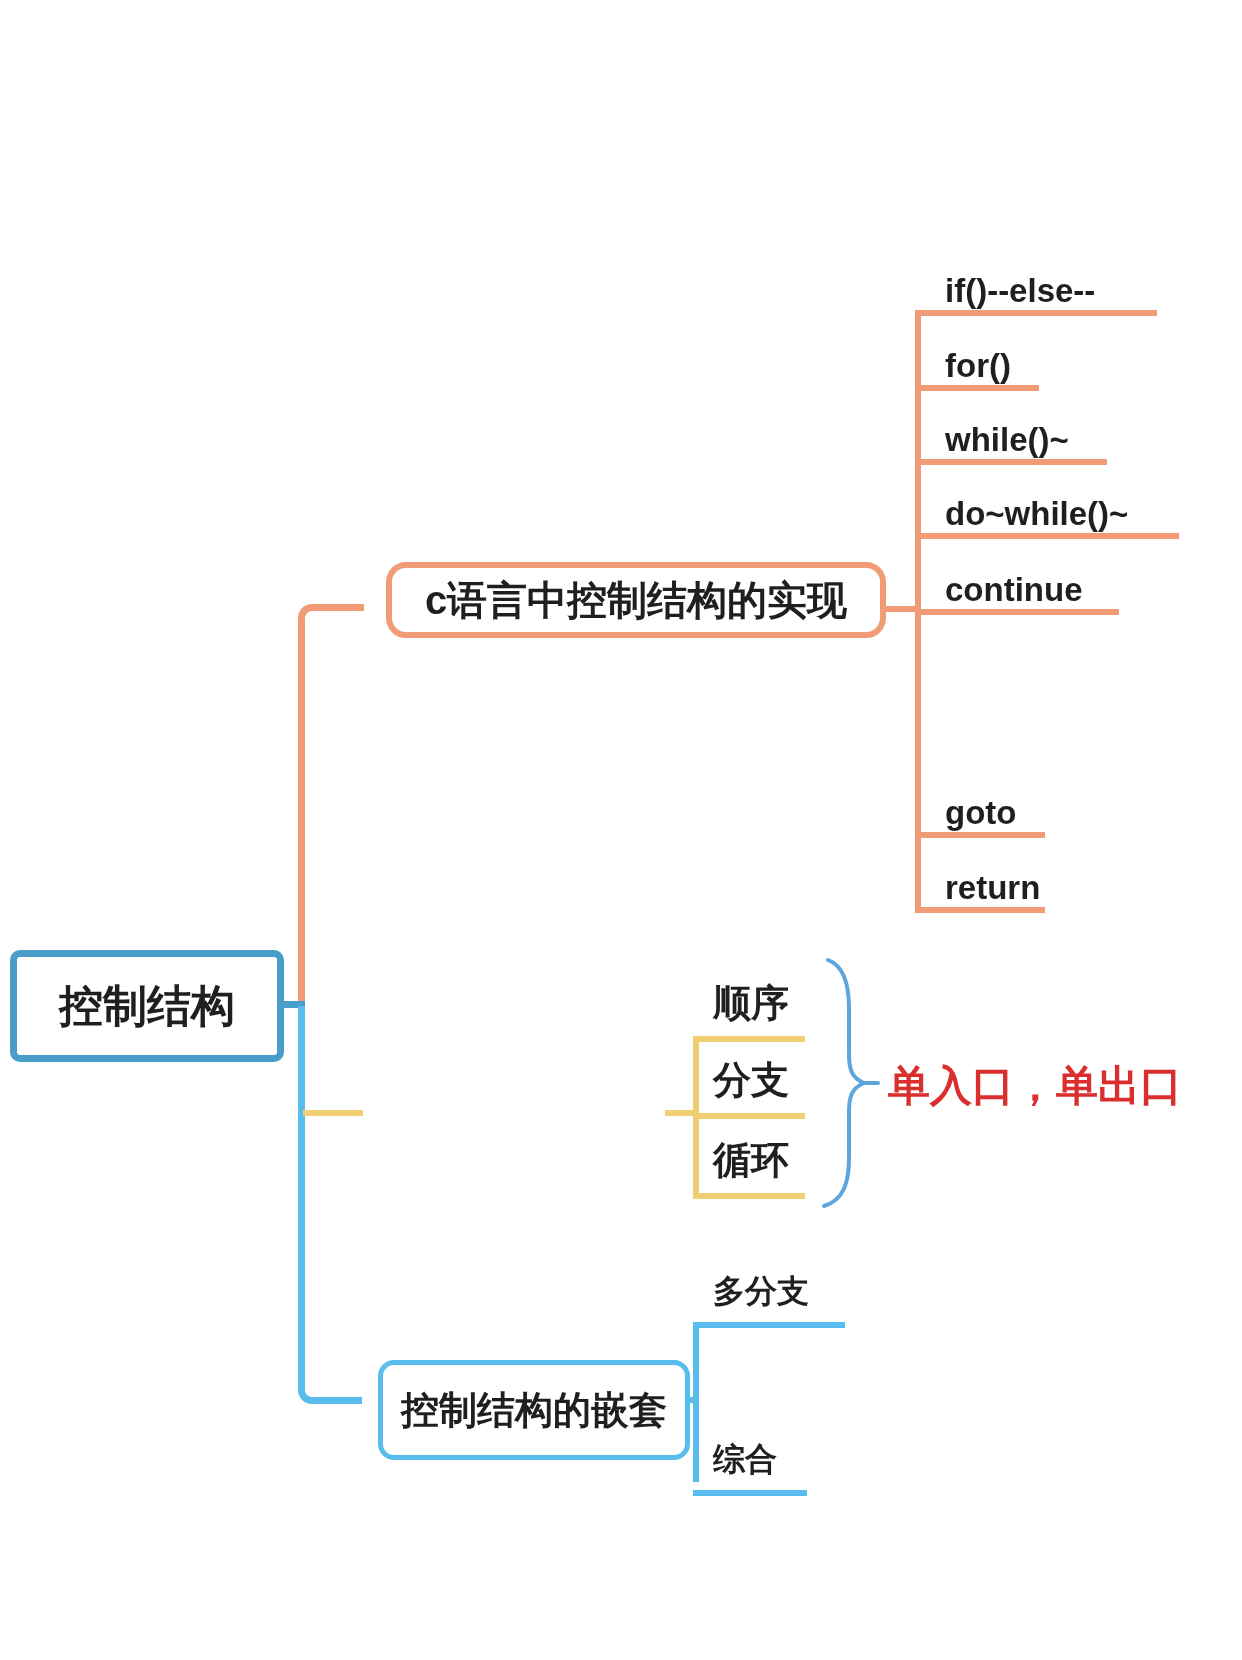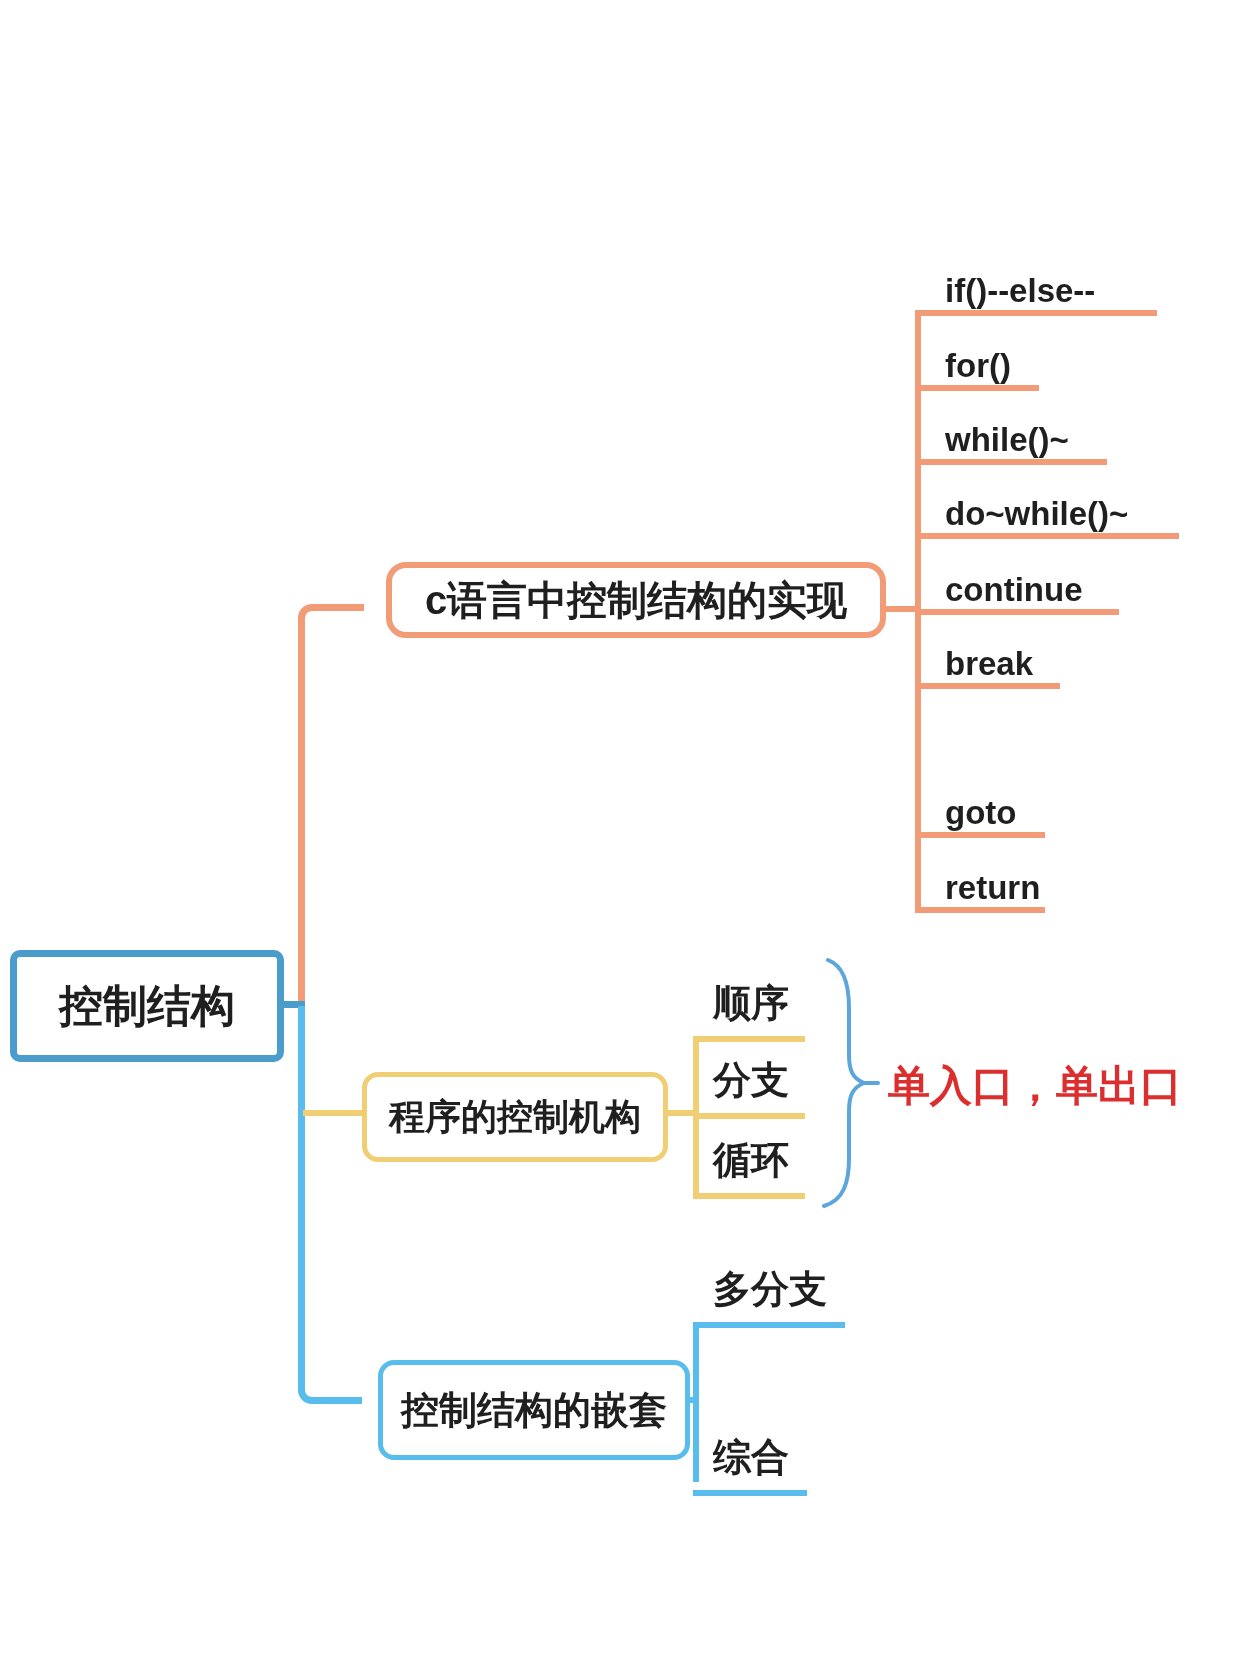"break" div.o-row { html: <div> <span>break</span> </div> -> none }
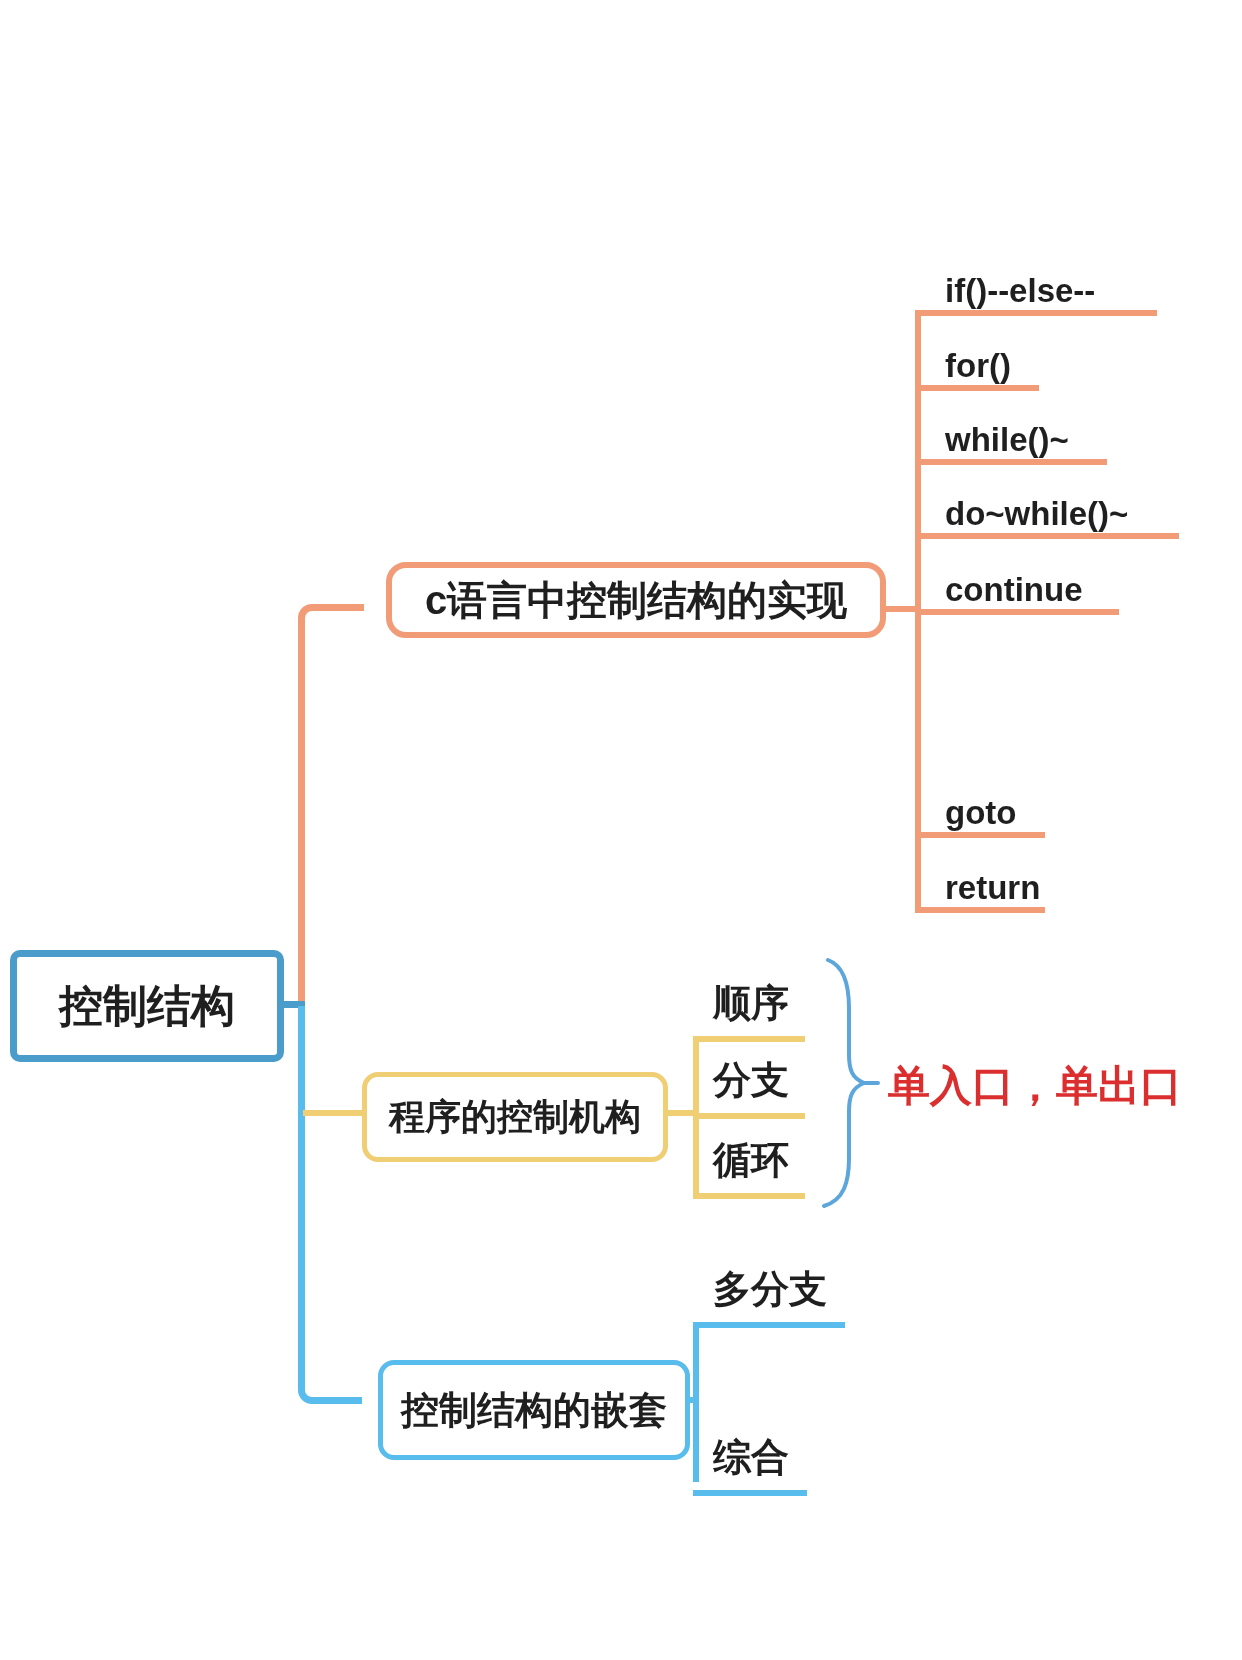"程序的控制机构" div.node-box { html: <div> <span>程序的控制机构</span> </div> -> none }
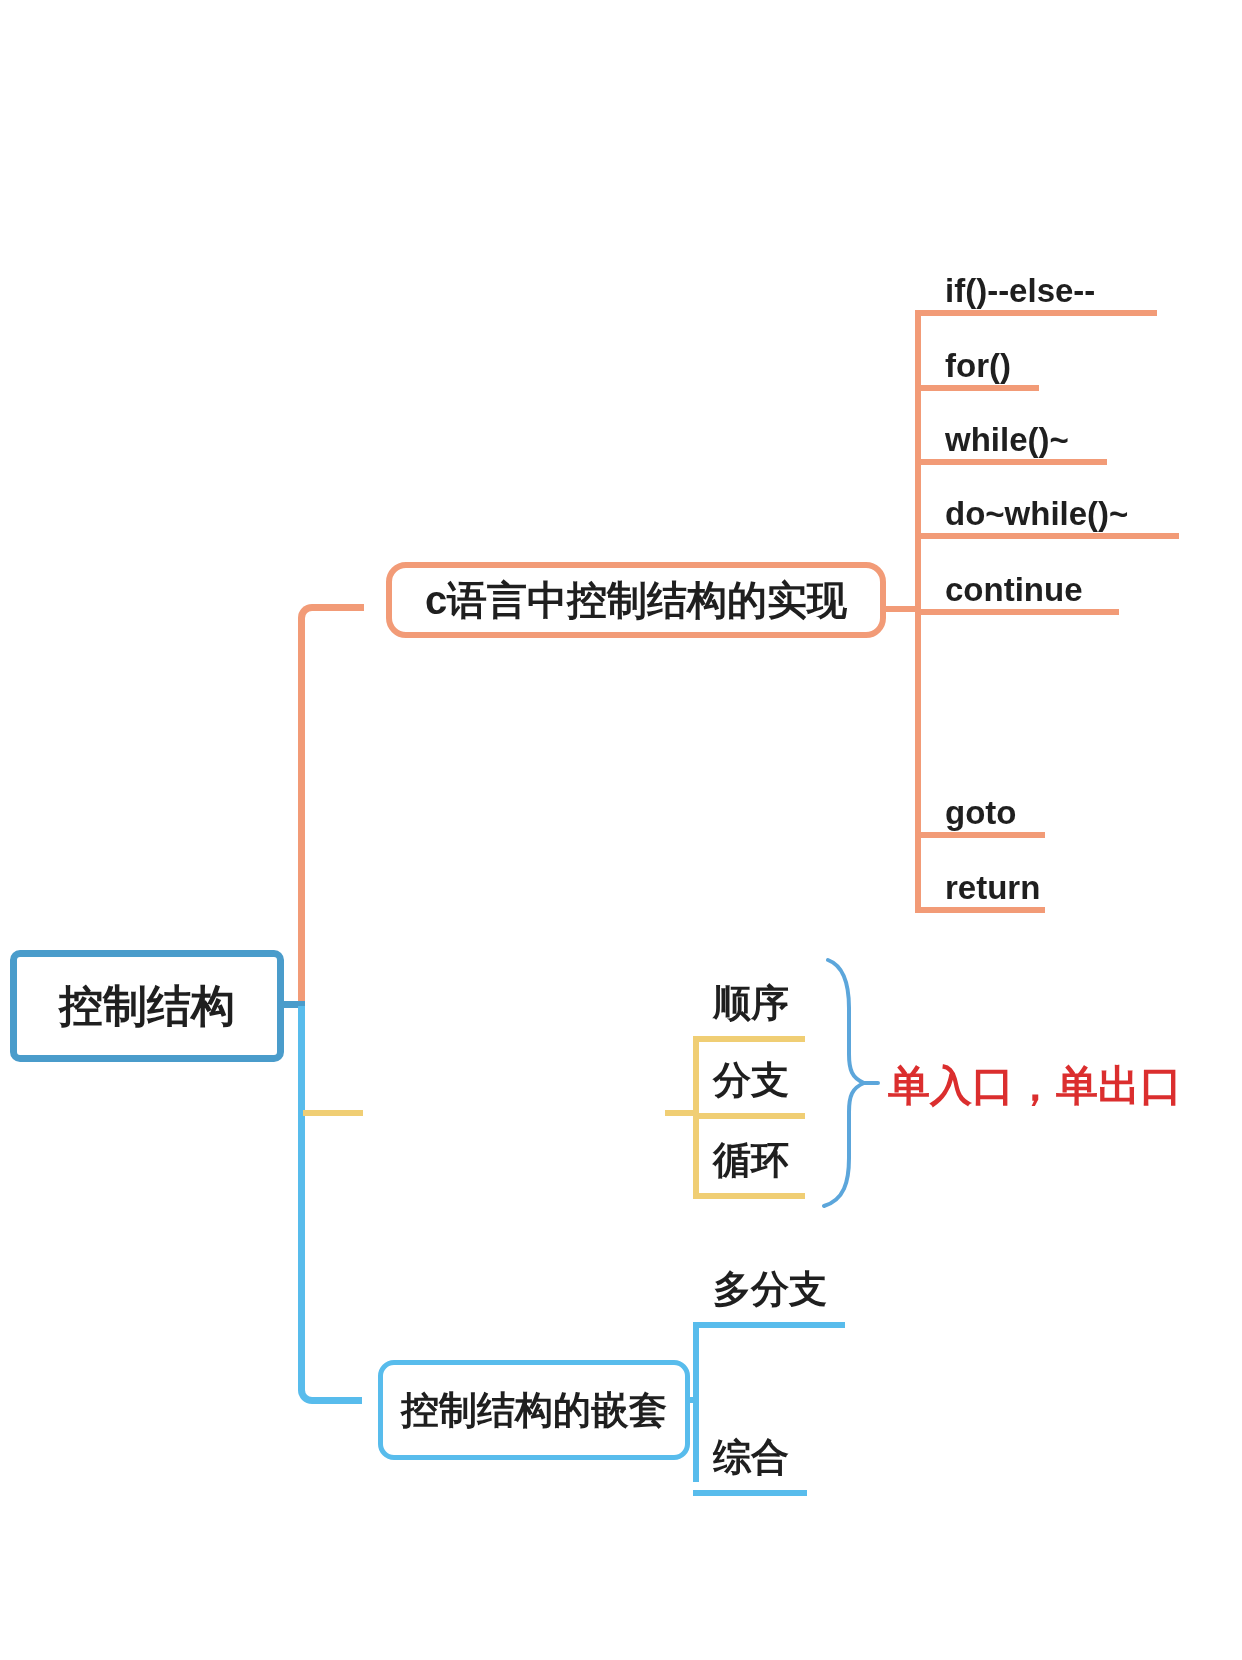"多分支" .b-row { align-items: flex-start -> flex-end; font-size: 38px -> 32px }
